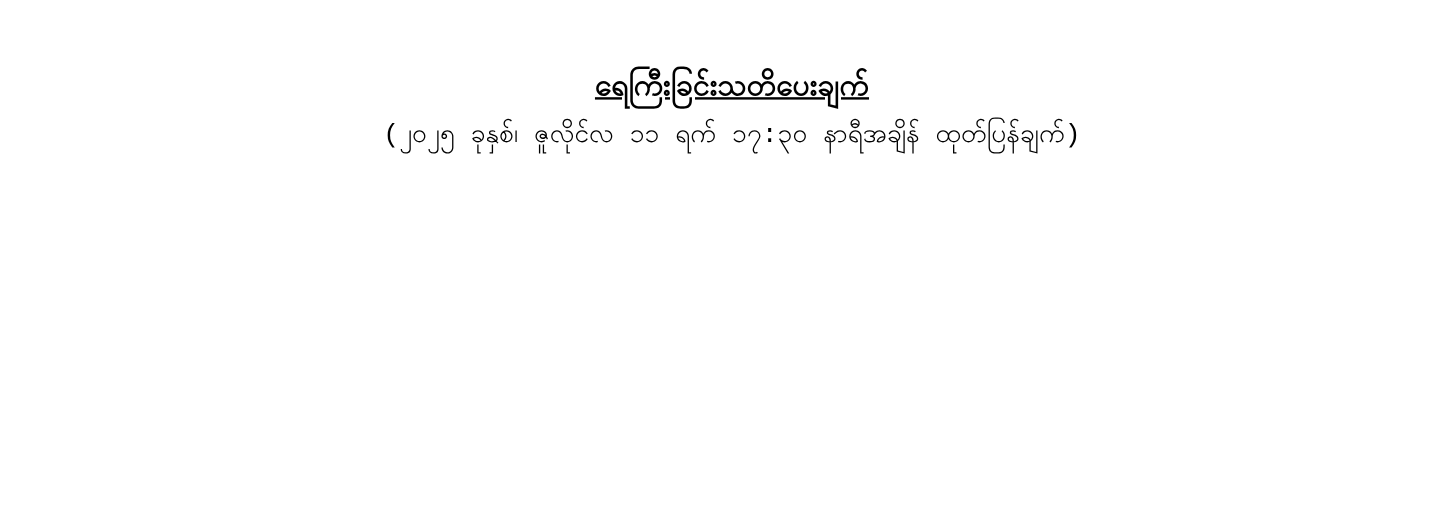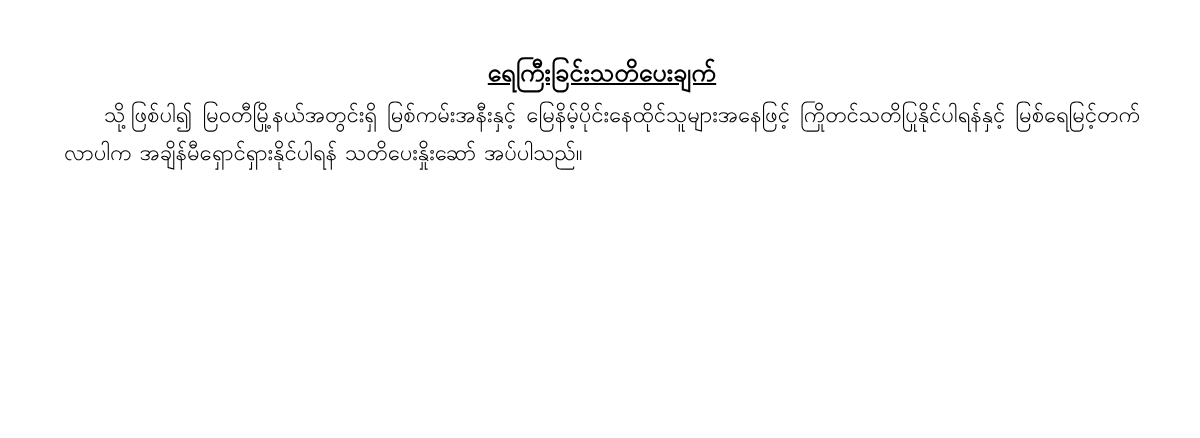"ရေကြီးခြင်းသတိပေးချက်" .page { font-family: none -> Liberation Mono, monospace; padding: 56px 60px 10px 64px -> 56px 60px 10px 80px }
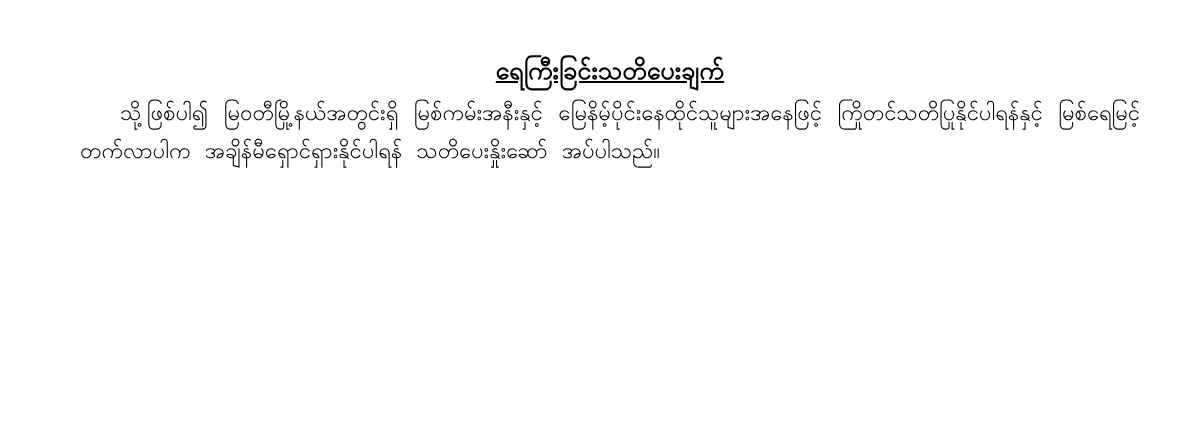"(၂၀၂၅ ခုနှစ်၊ ဇူလိုင်လ ၁၁ ရက်" div.doc-subtitle { html: none -> <div>(၂၀၂၅ ခုနှစ်၊ ဇူလိုင်လ ၁၁ ရက် ၁၇:၃၀ နာရီအချိန် ထုတ်ပြန်ချက်)</div> }
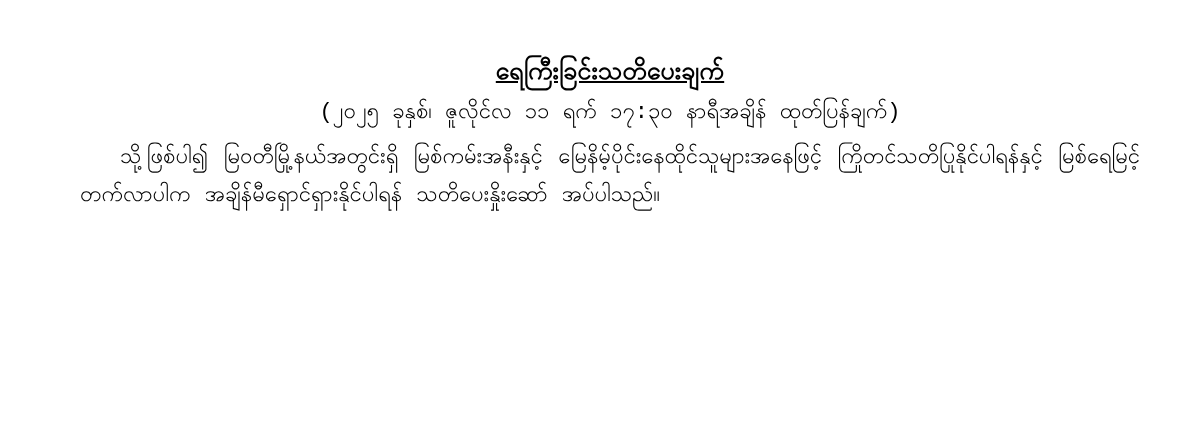"သို့ဖြစ်ပါ၍ မြဝတီမြို့နယ်အတွင်းရှိ" p.para { html: <p>သို့ဖြစ်ပါ၍ မြဝတီမြို့နယ်အတွင်းရှိ မြစ်ကမ်းအနီးနှင့် မြေနိမ့်ပိုင်းနေထိုင်သူများအနေဖြင့် ကြိုတင်သတိပြုနိုင်ပါရန်နှင့် မြစ်ရေမြင့်တက်လာပါက အချိန်မီရှောင်ရှားနိုင်ပါရန် သတိပေးနှိုးဆော် အပ်ပါသည်။</p> -> none }
